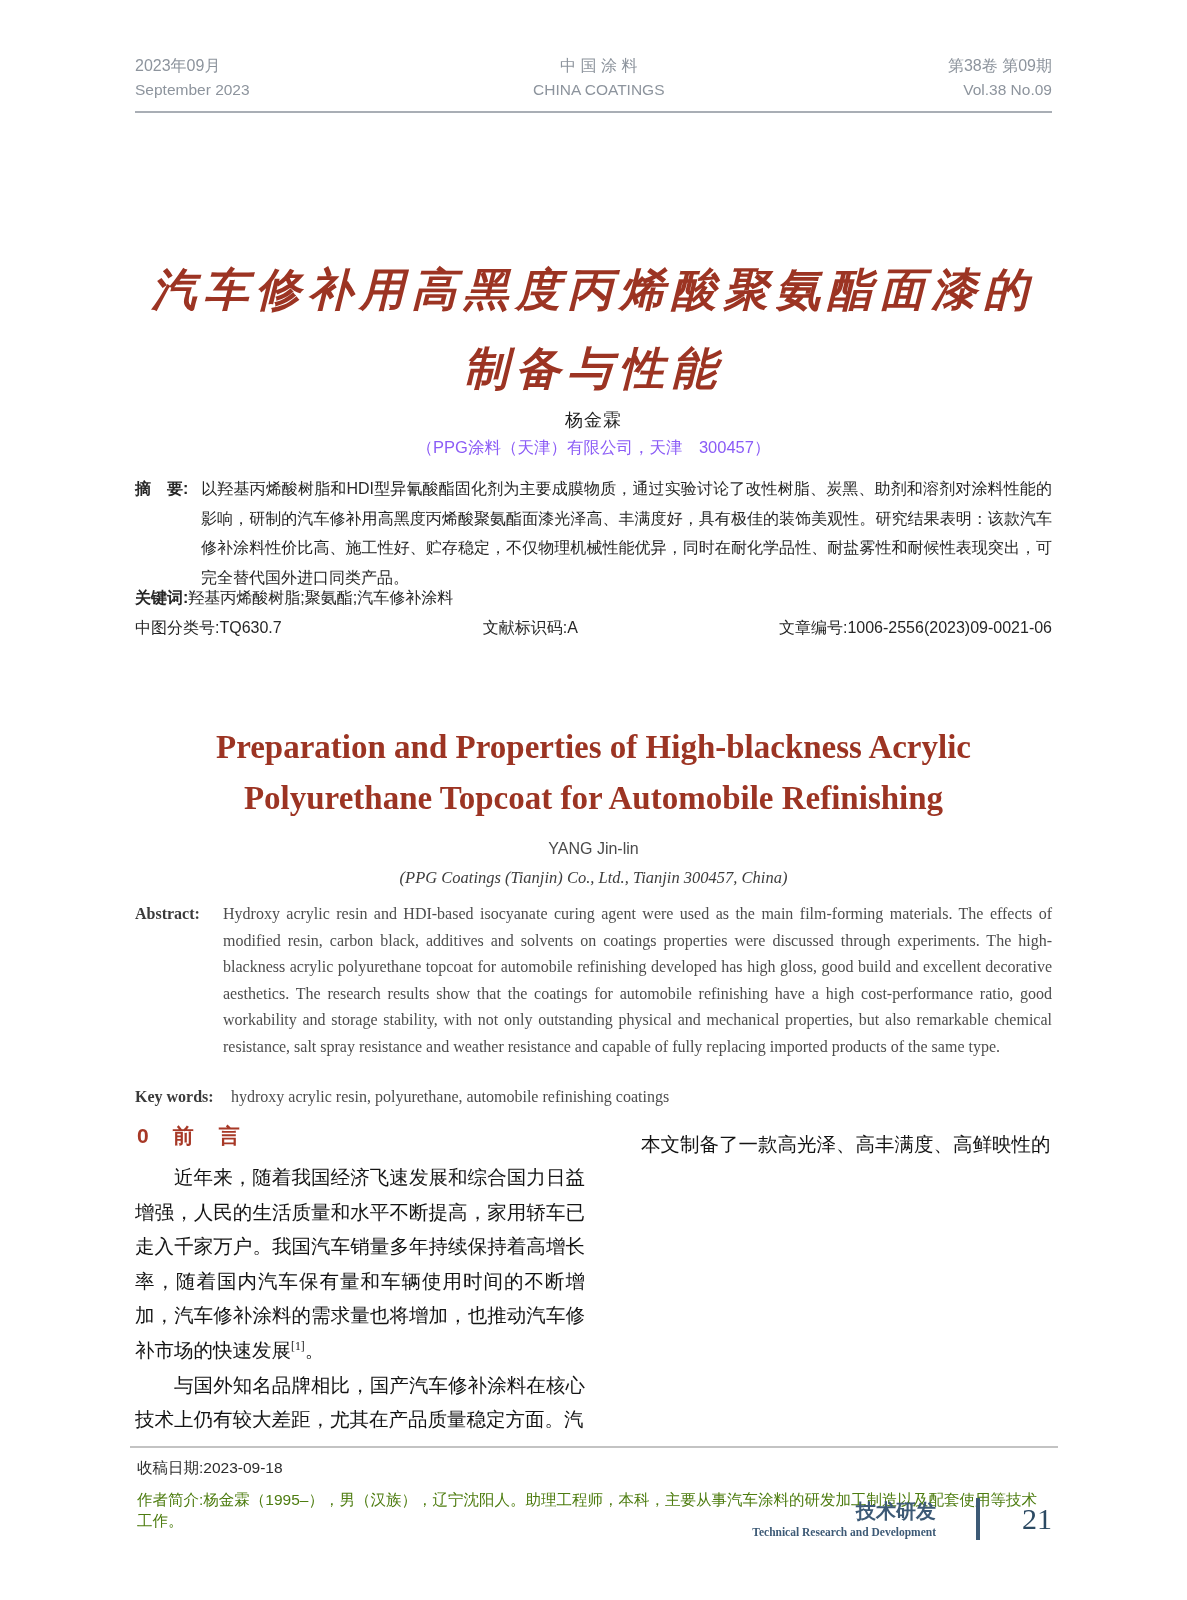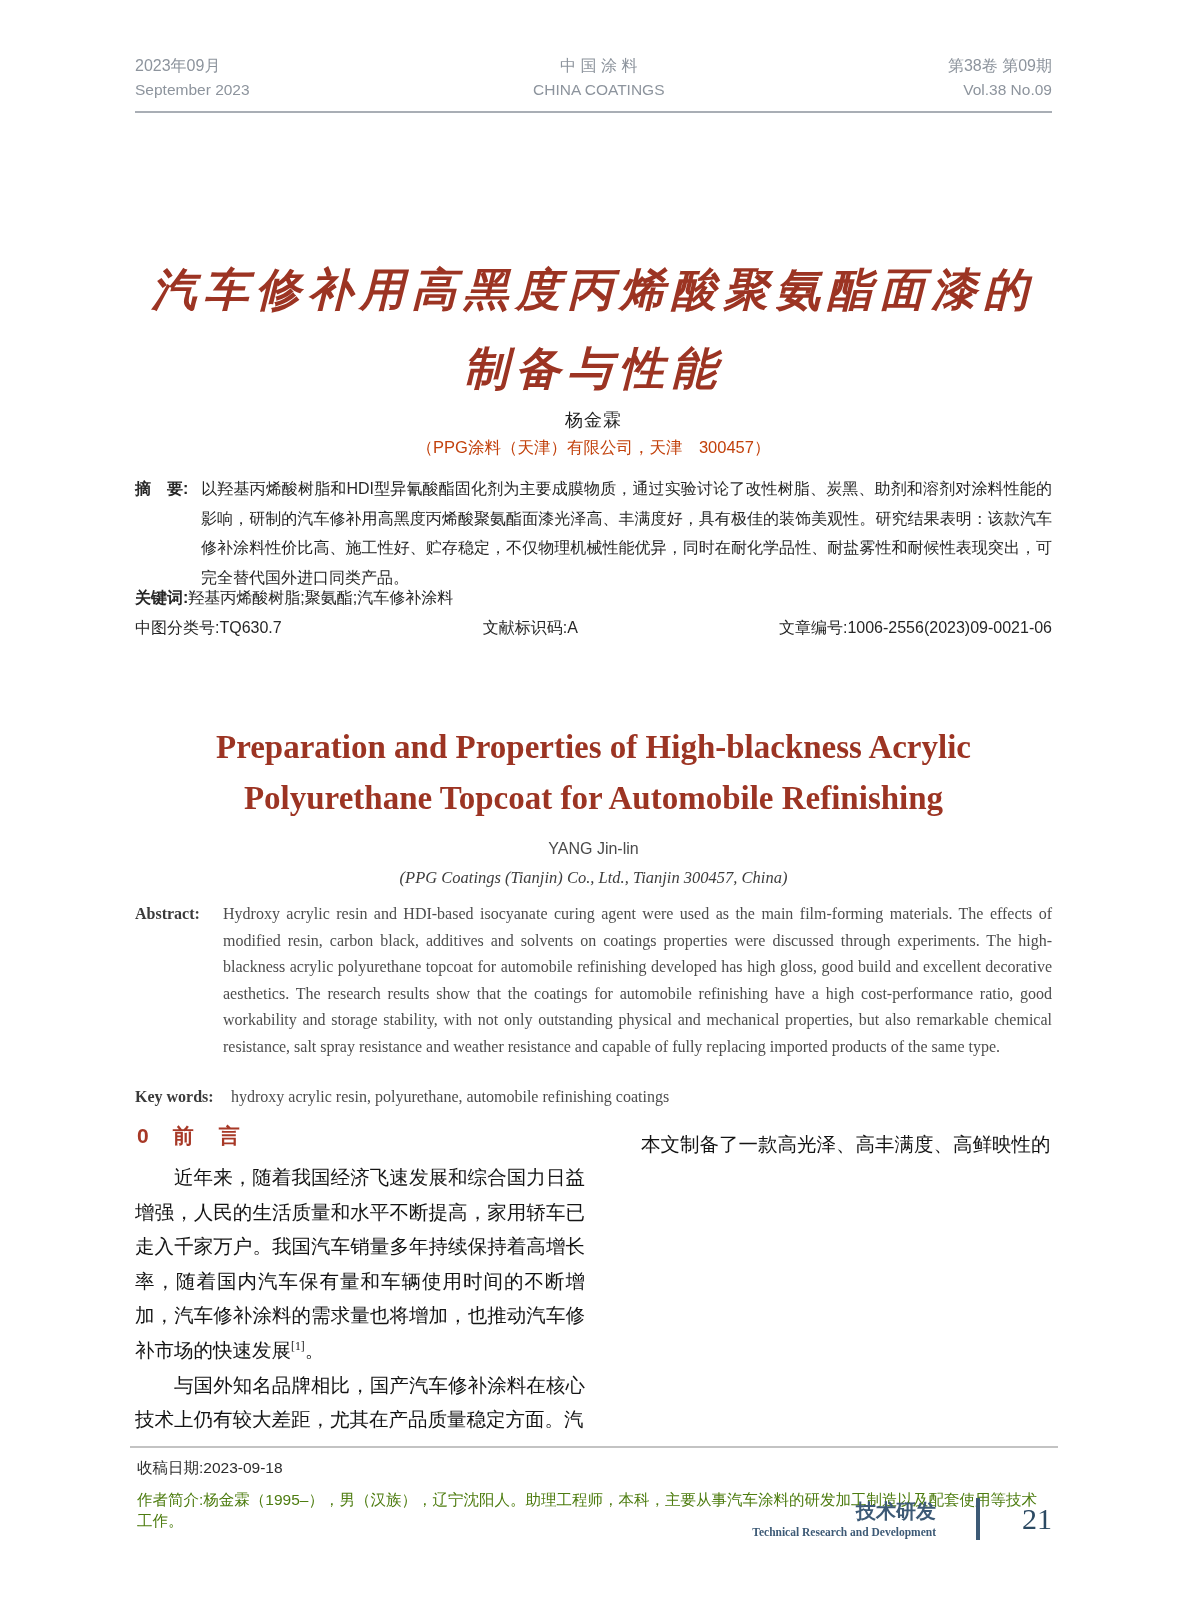"（PPG涂料（天津）有限公司，天津 300457）" .zh-affil { color: #c2410c -> #8b5cf6 }
